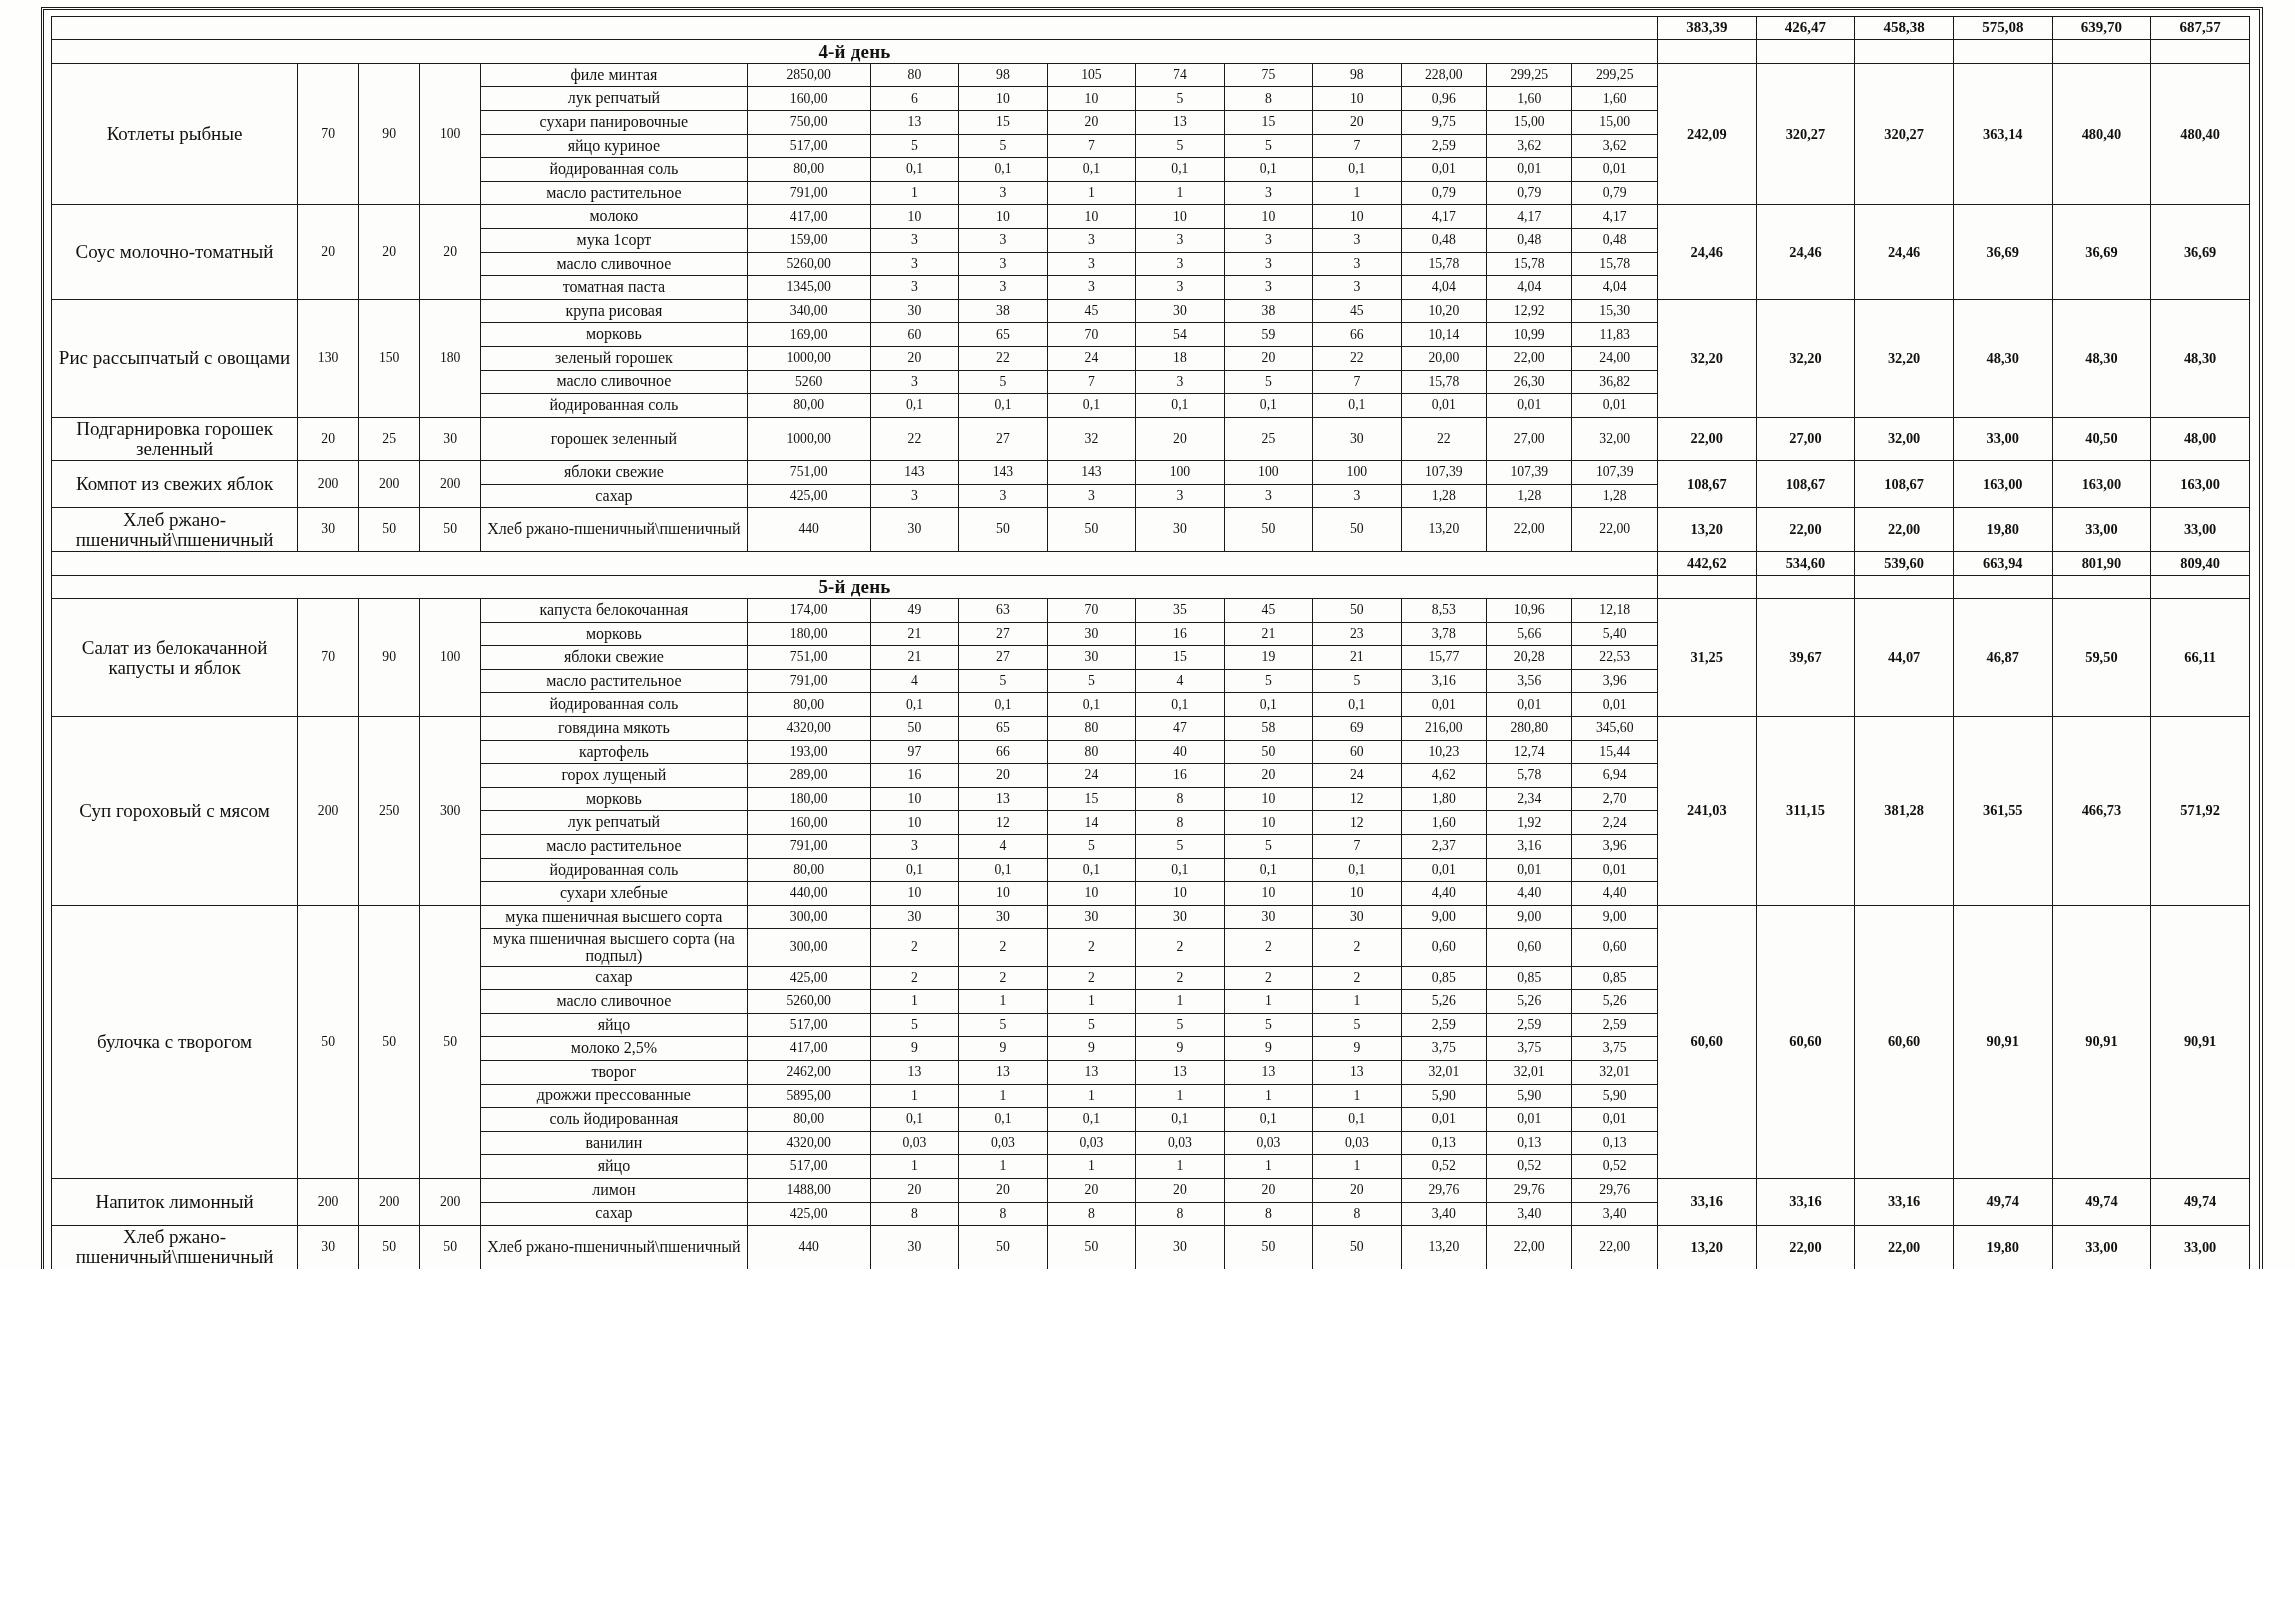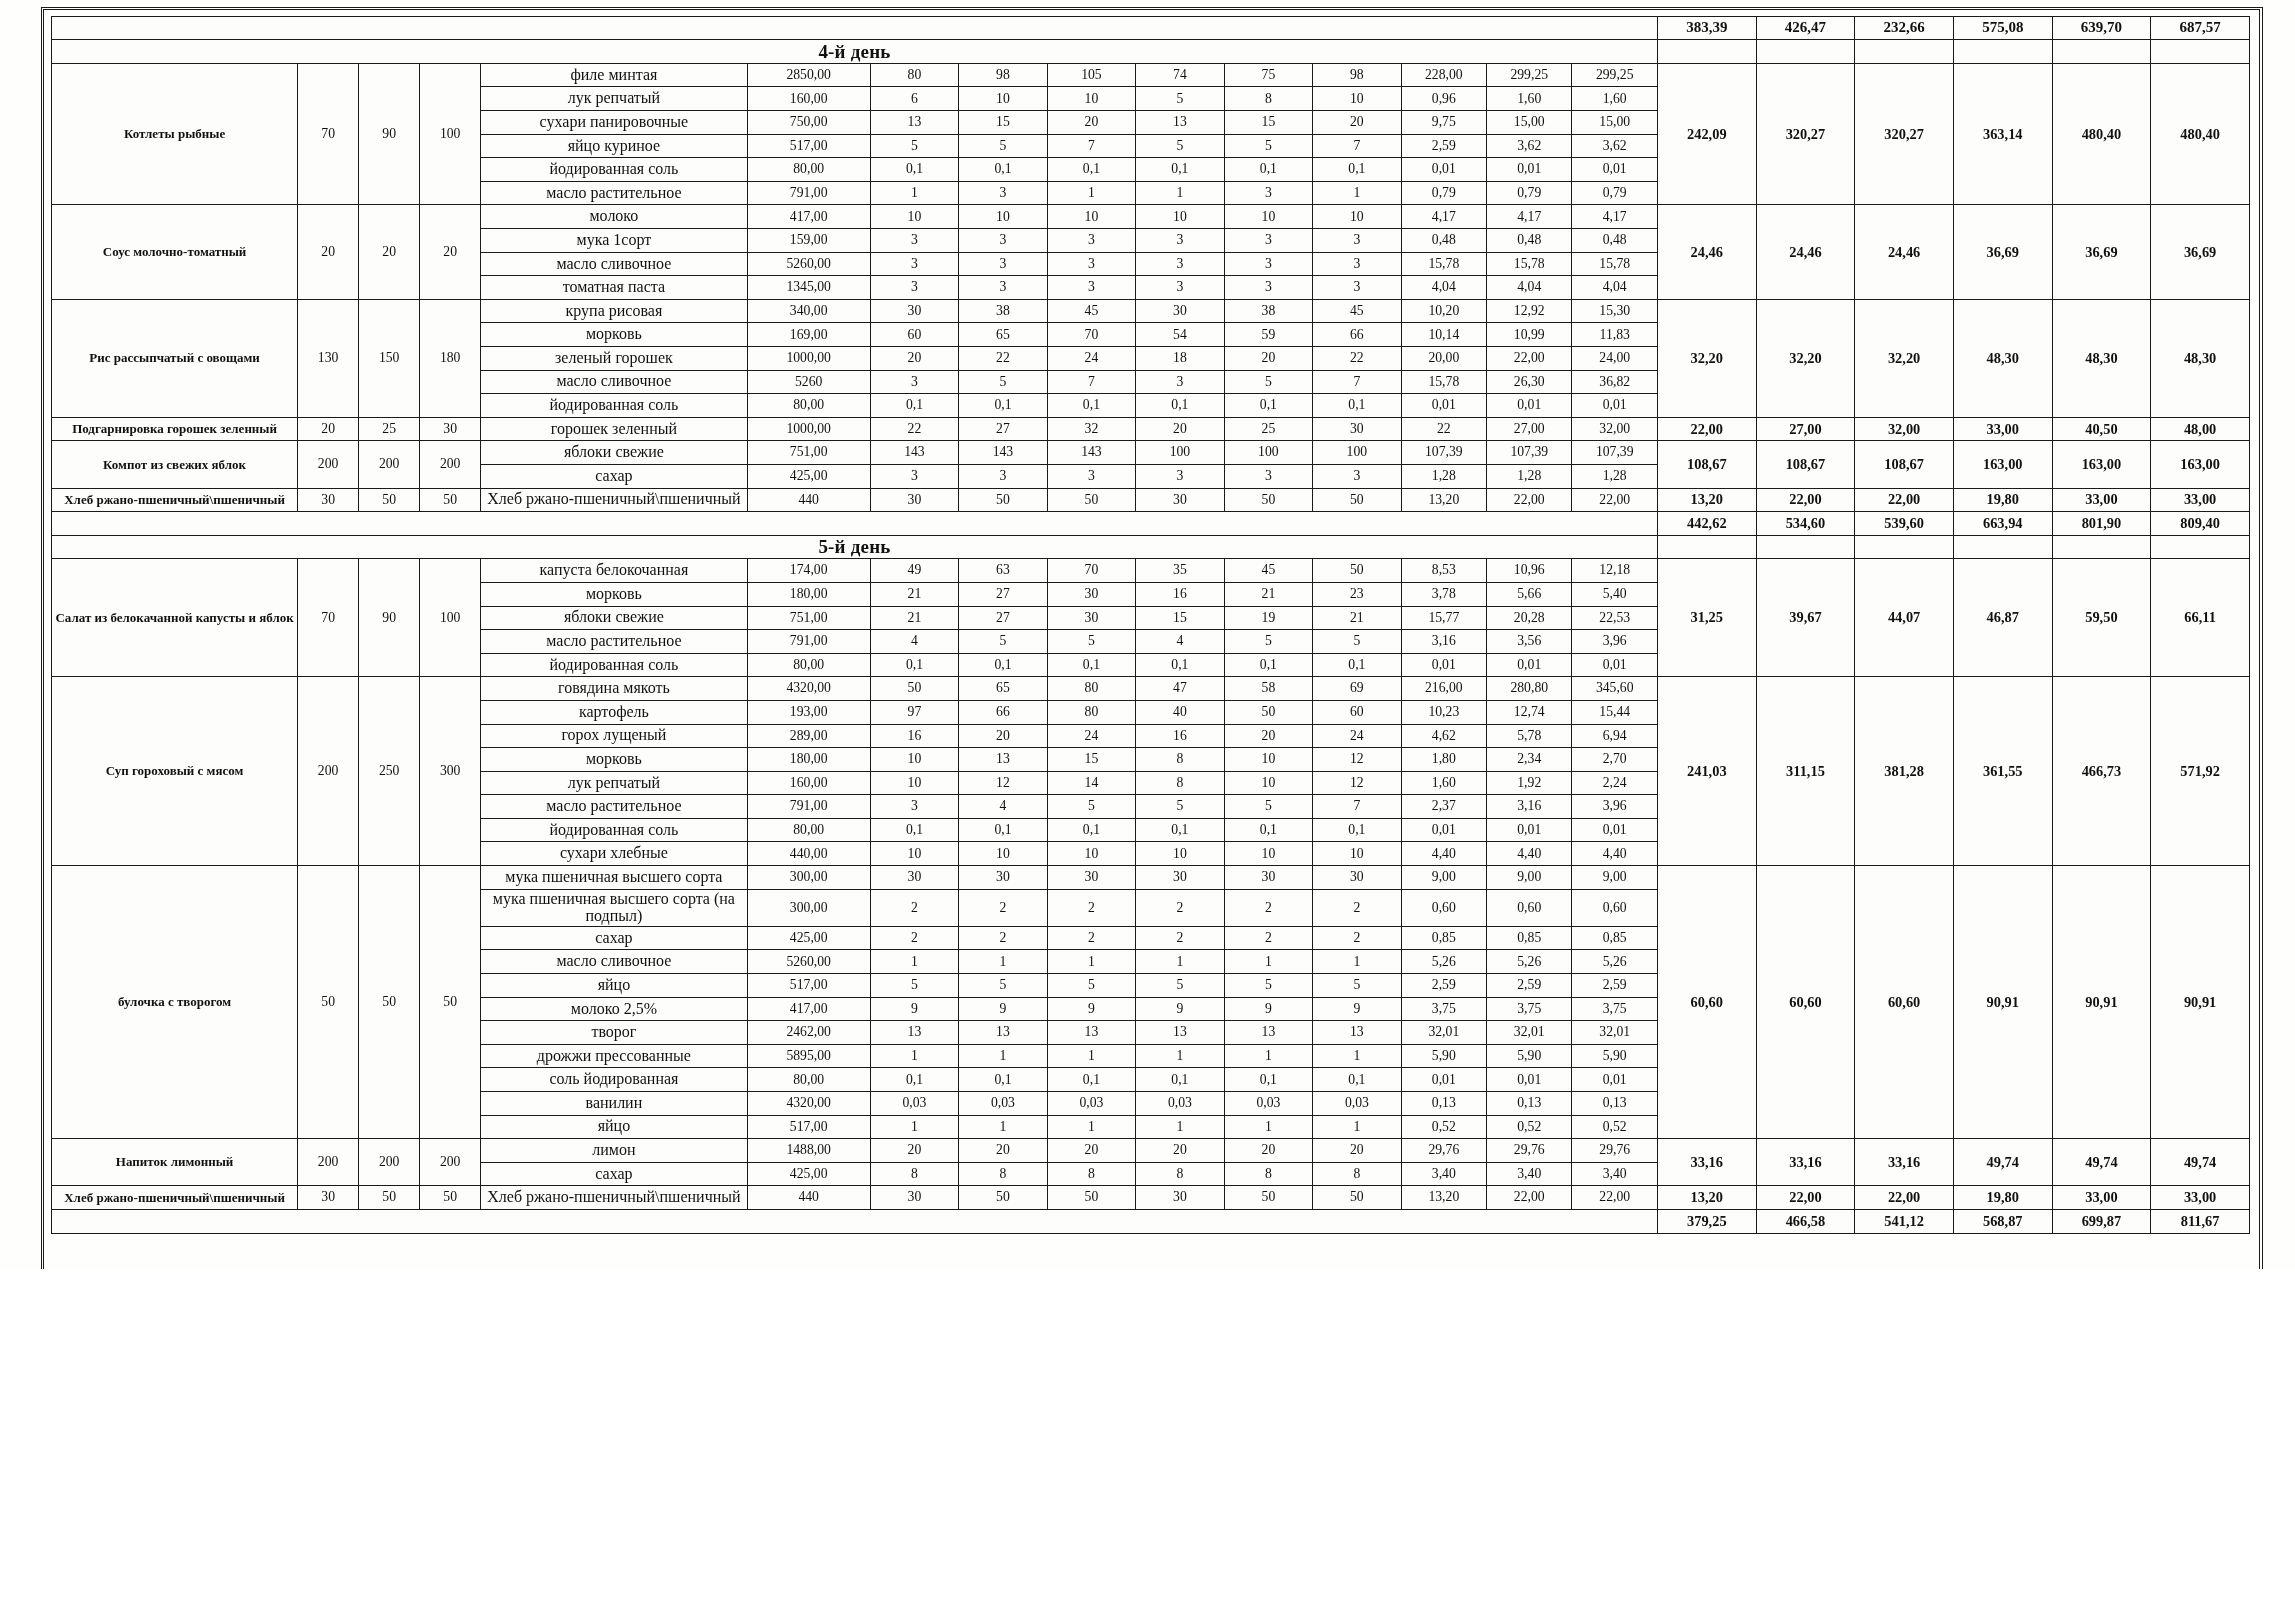"232,66" td.topnum { text: 232,66 -> 458,38 }
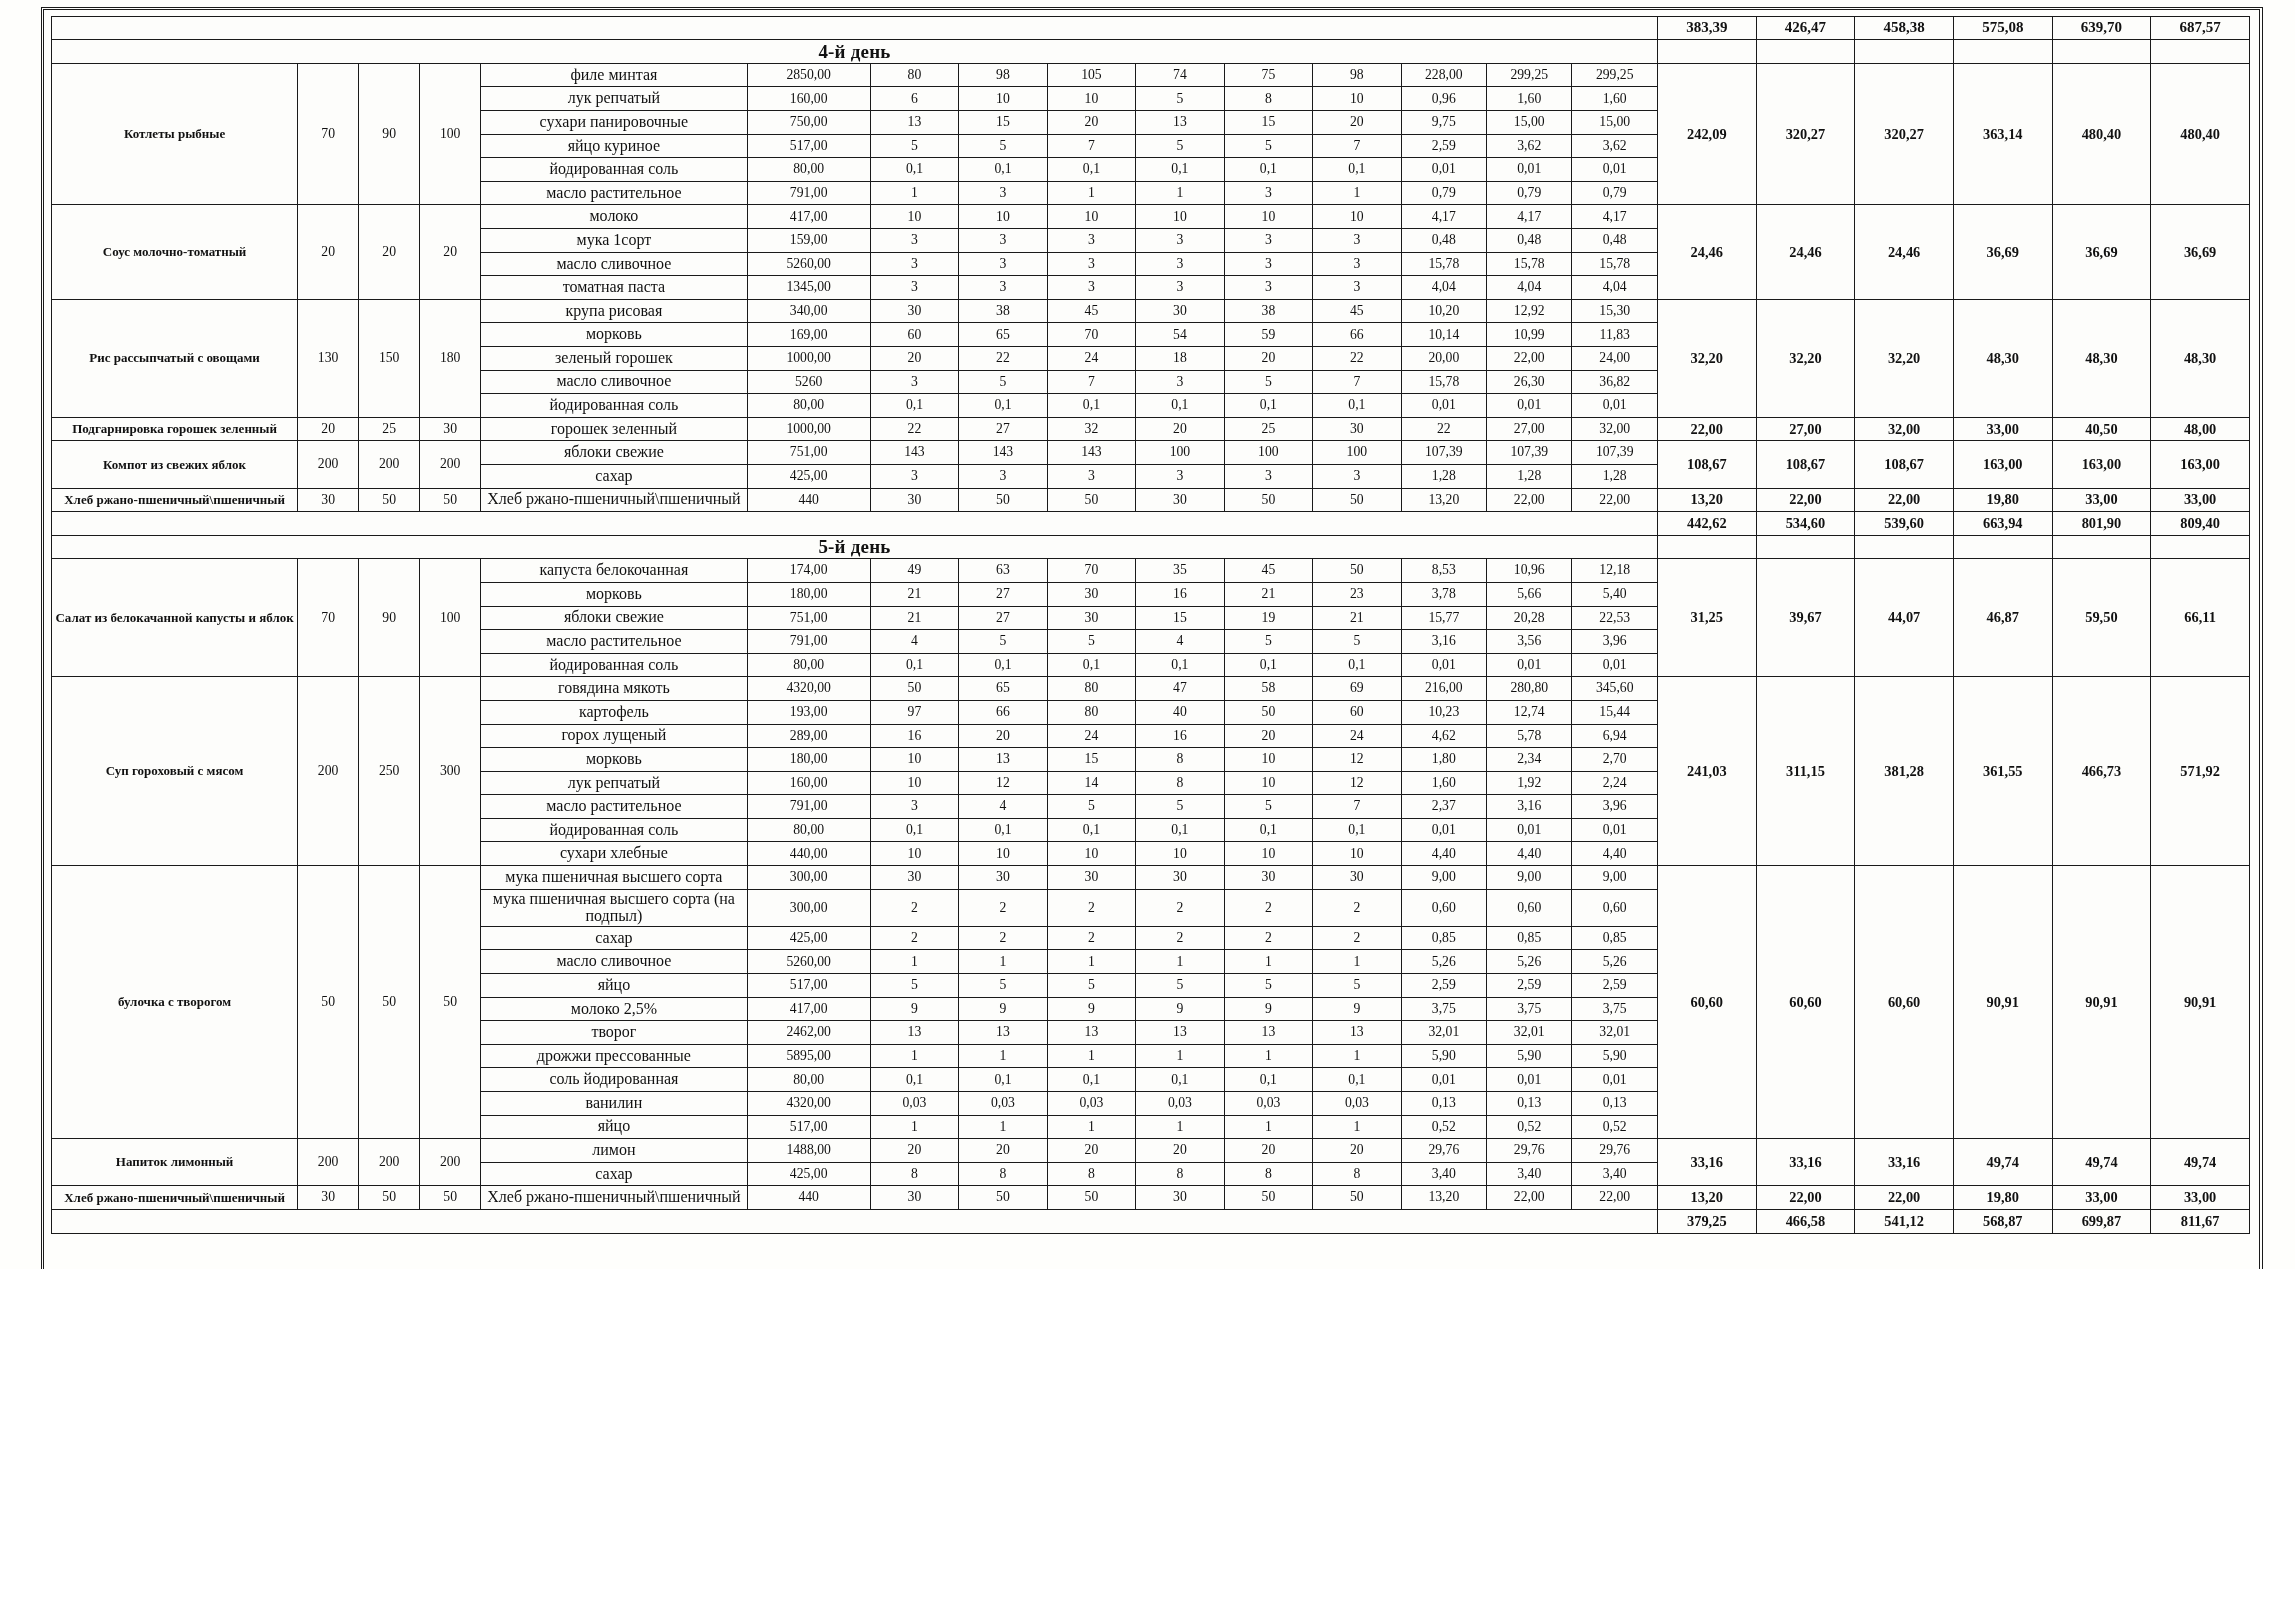"Котлеты рыбные" td.name { font-size: 13px -> 19px; font-weight: bold -> none }
